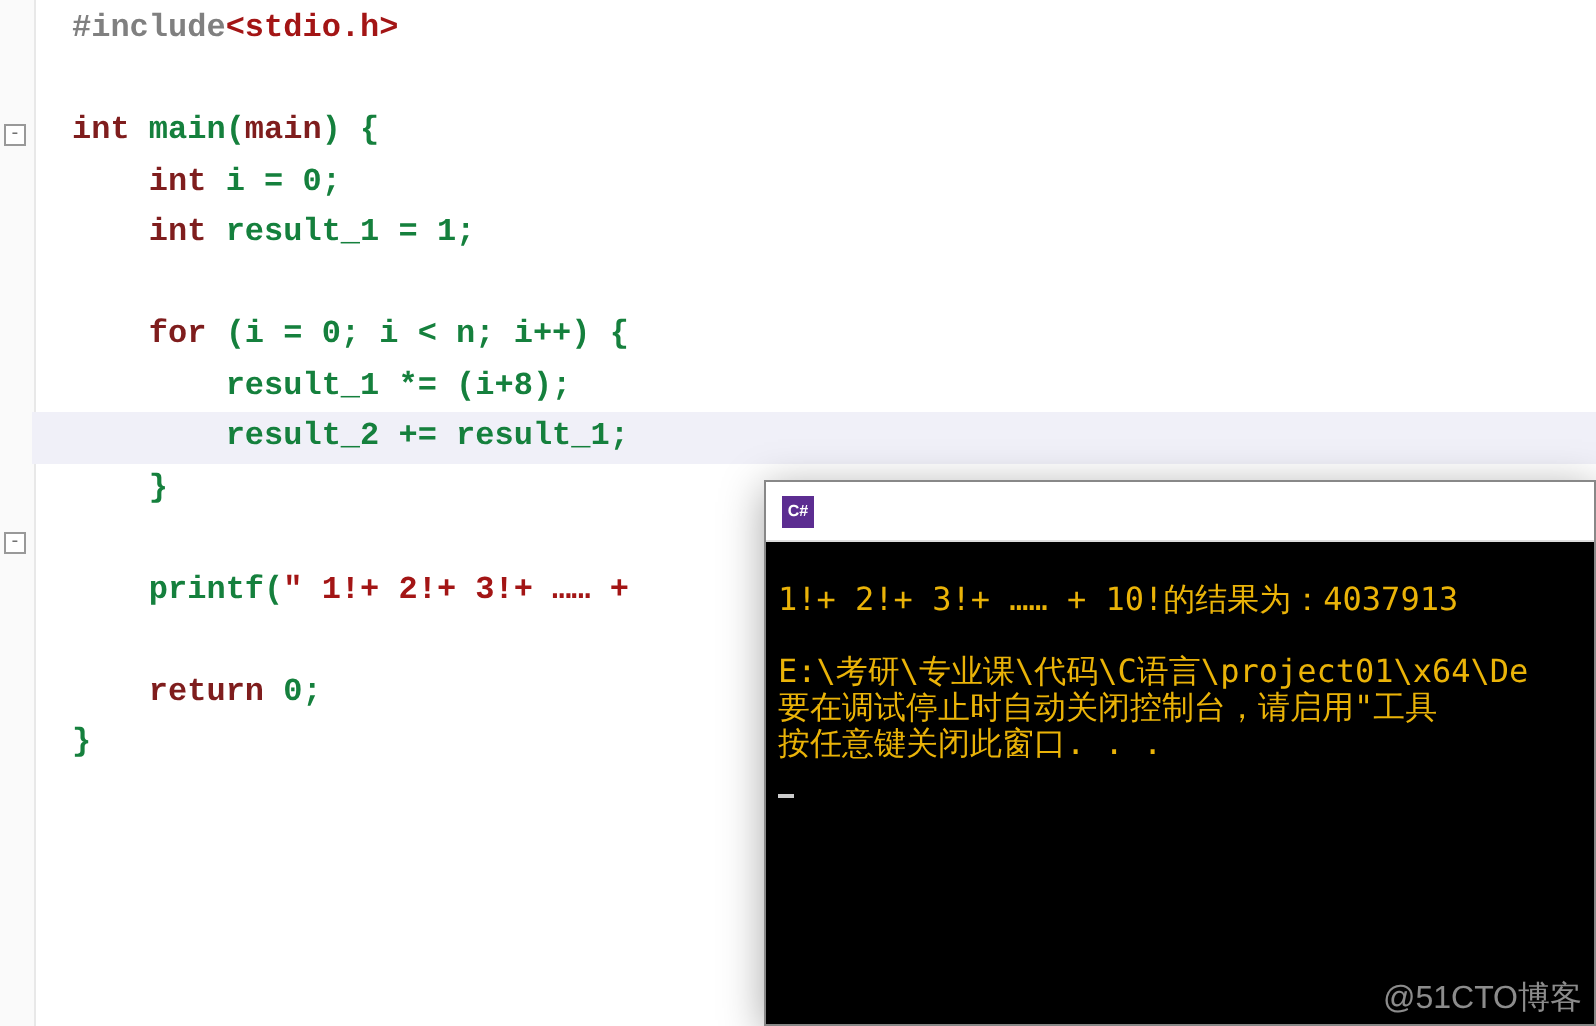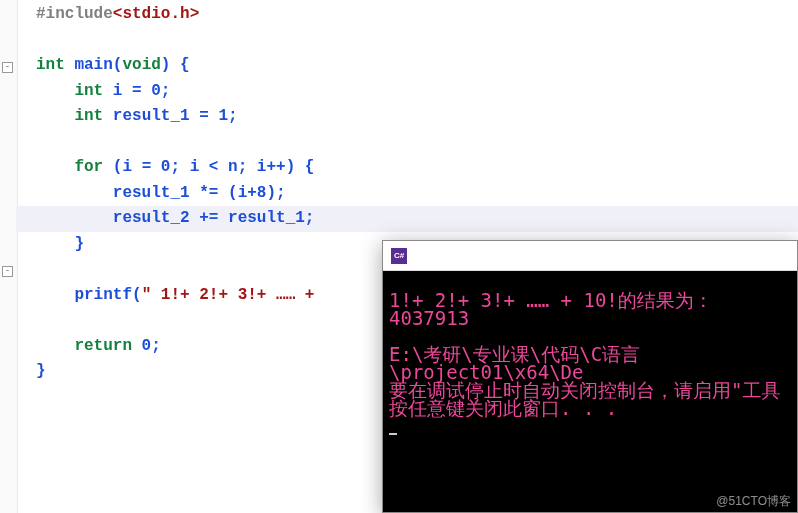"int" .kw { color: #15803d -> #7f1d1d }
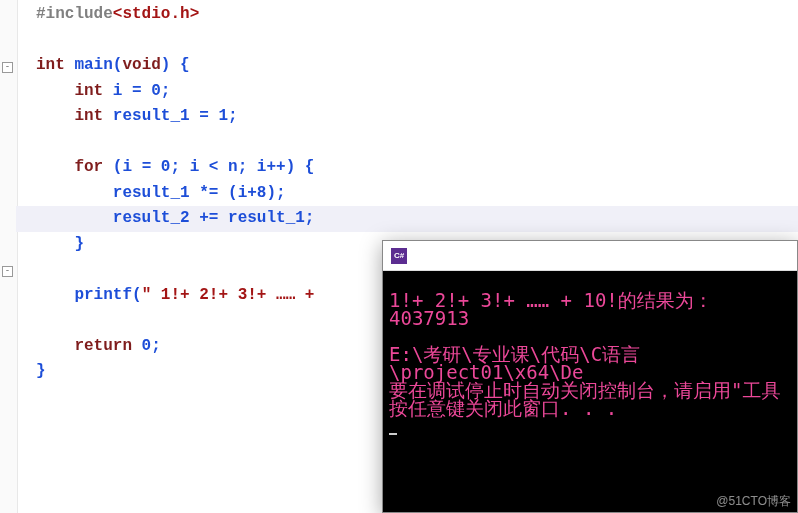"main(" .txt { color: #1d4ed8 -> #15803d }
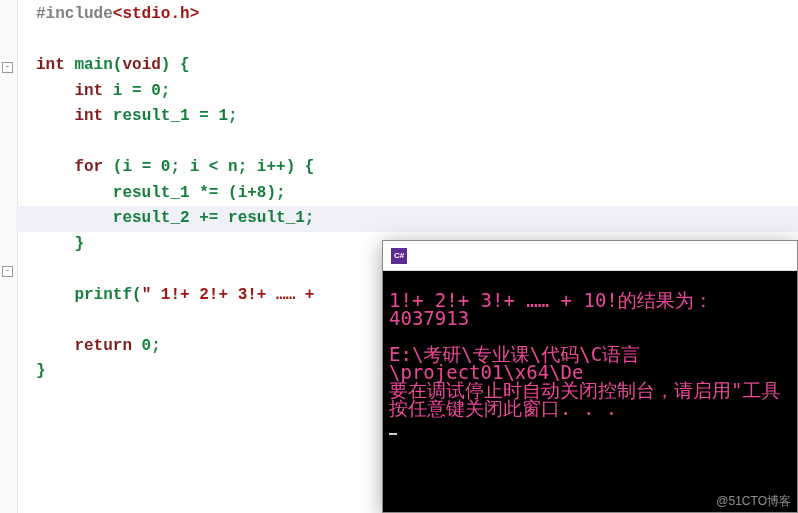"void" span.kw { text: void -> main }
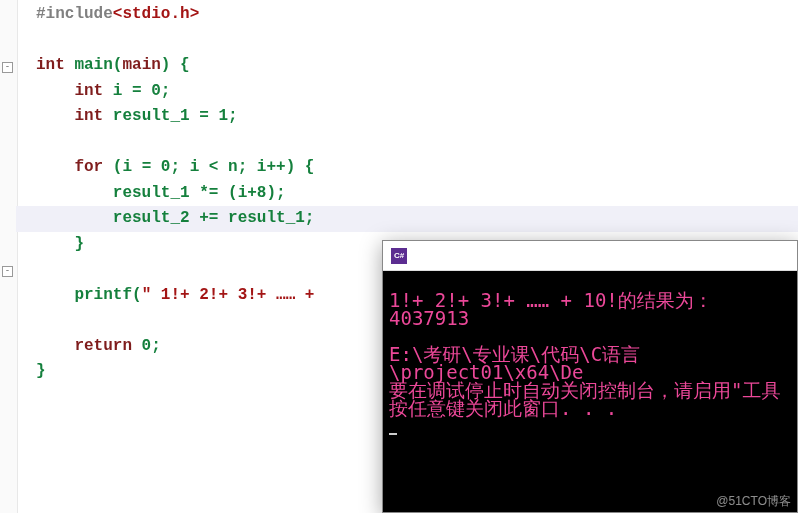"1!+ 2!+ 3!+ …… +" .console-body { color: #ec4899 -> #eab308; font-size: 19px -> 16px }
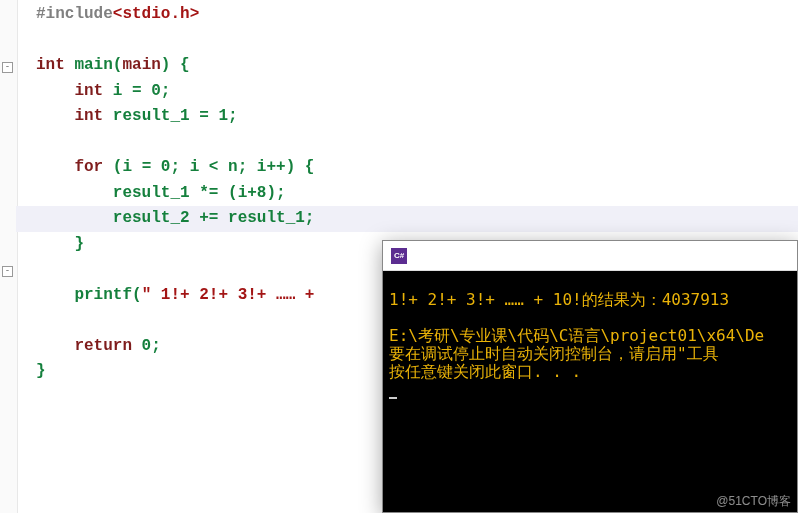"@51CTO博客" .watermark { font-size: 12px -> 16px }
